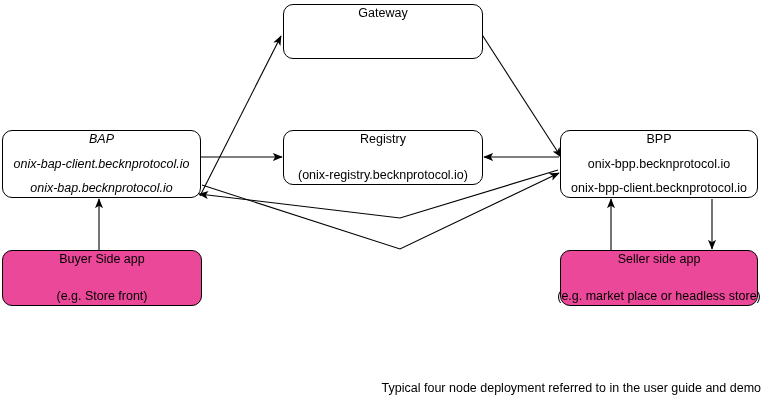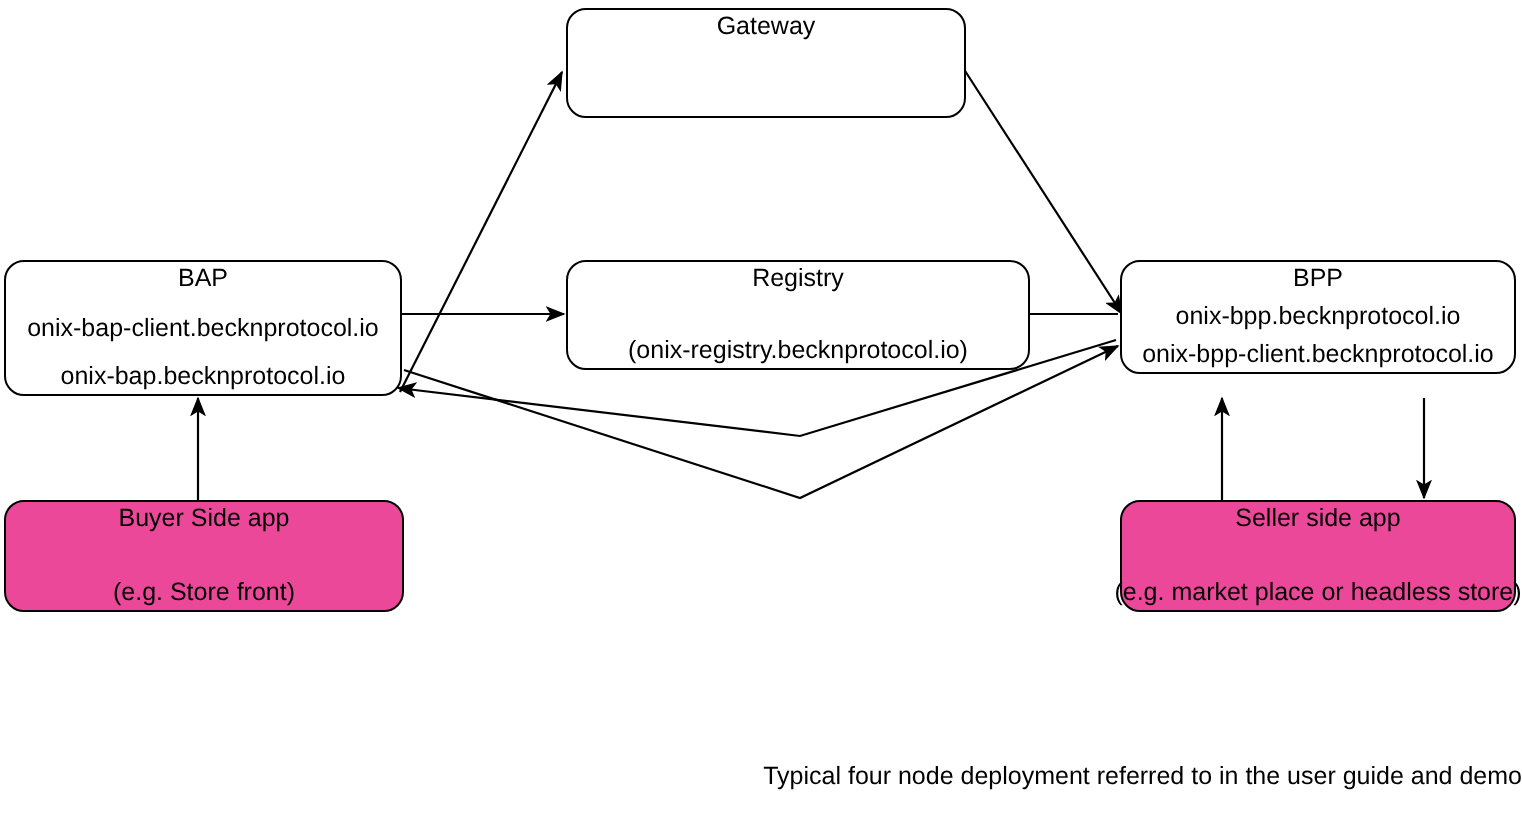"BAP" div.node-box { font-style: none -> italic }
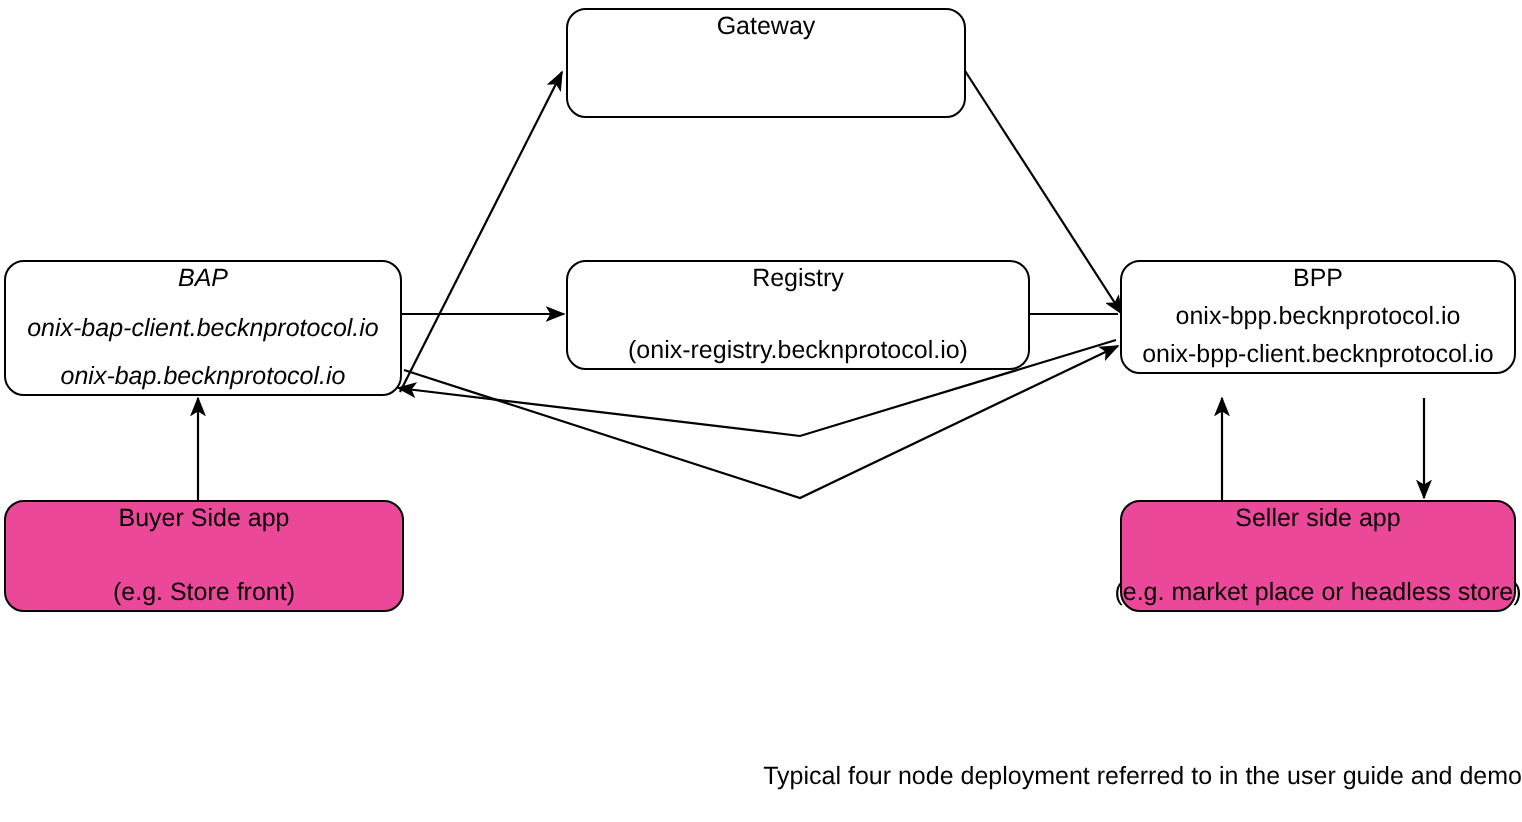"Registry" div.node-box { width: 232px -> 200px }
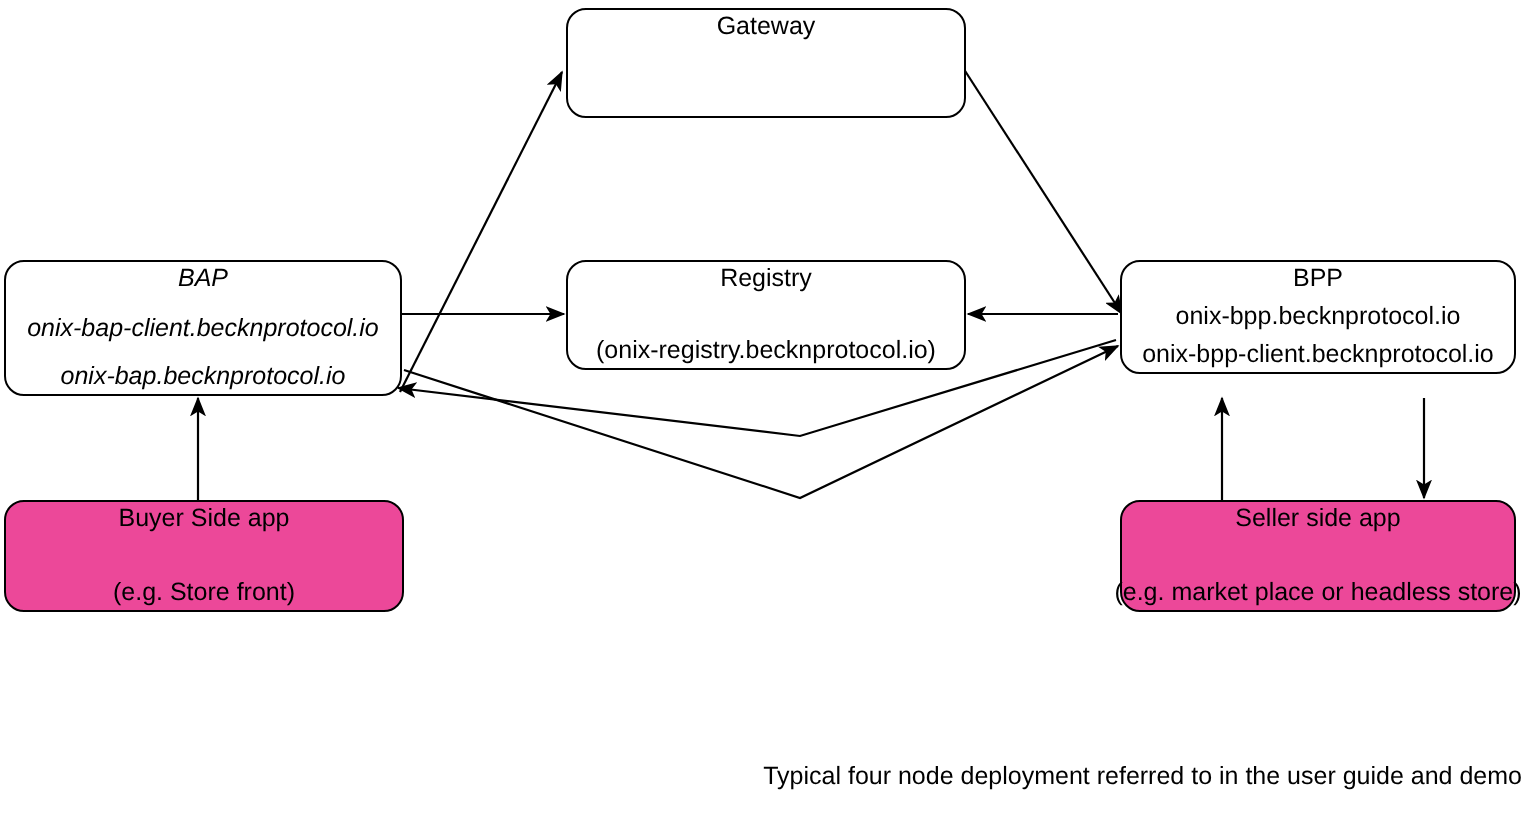"BPP" div.node-box { height: 57px -> 68px }
